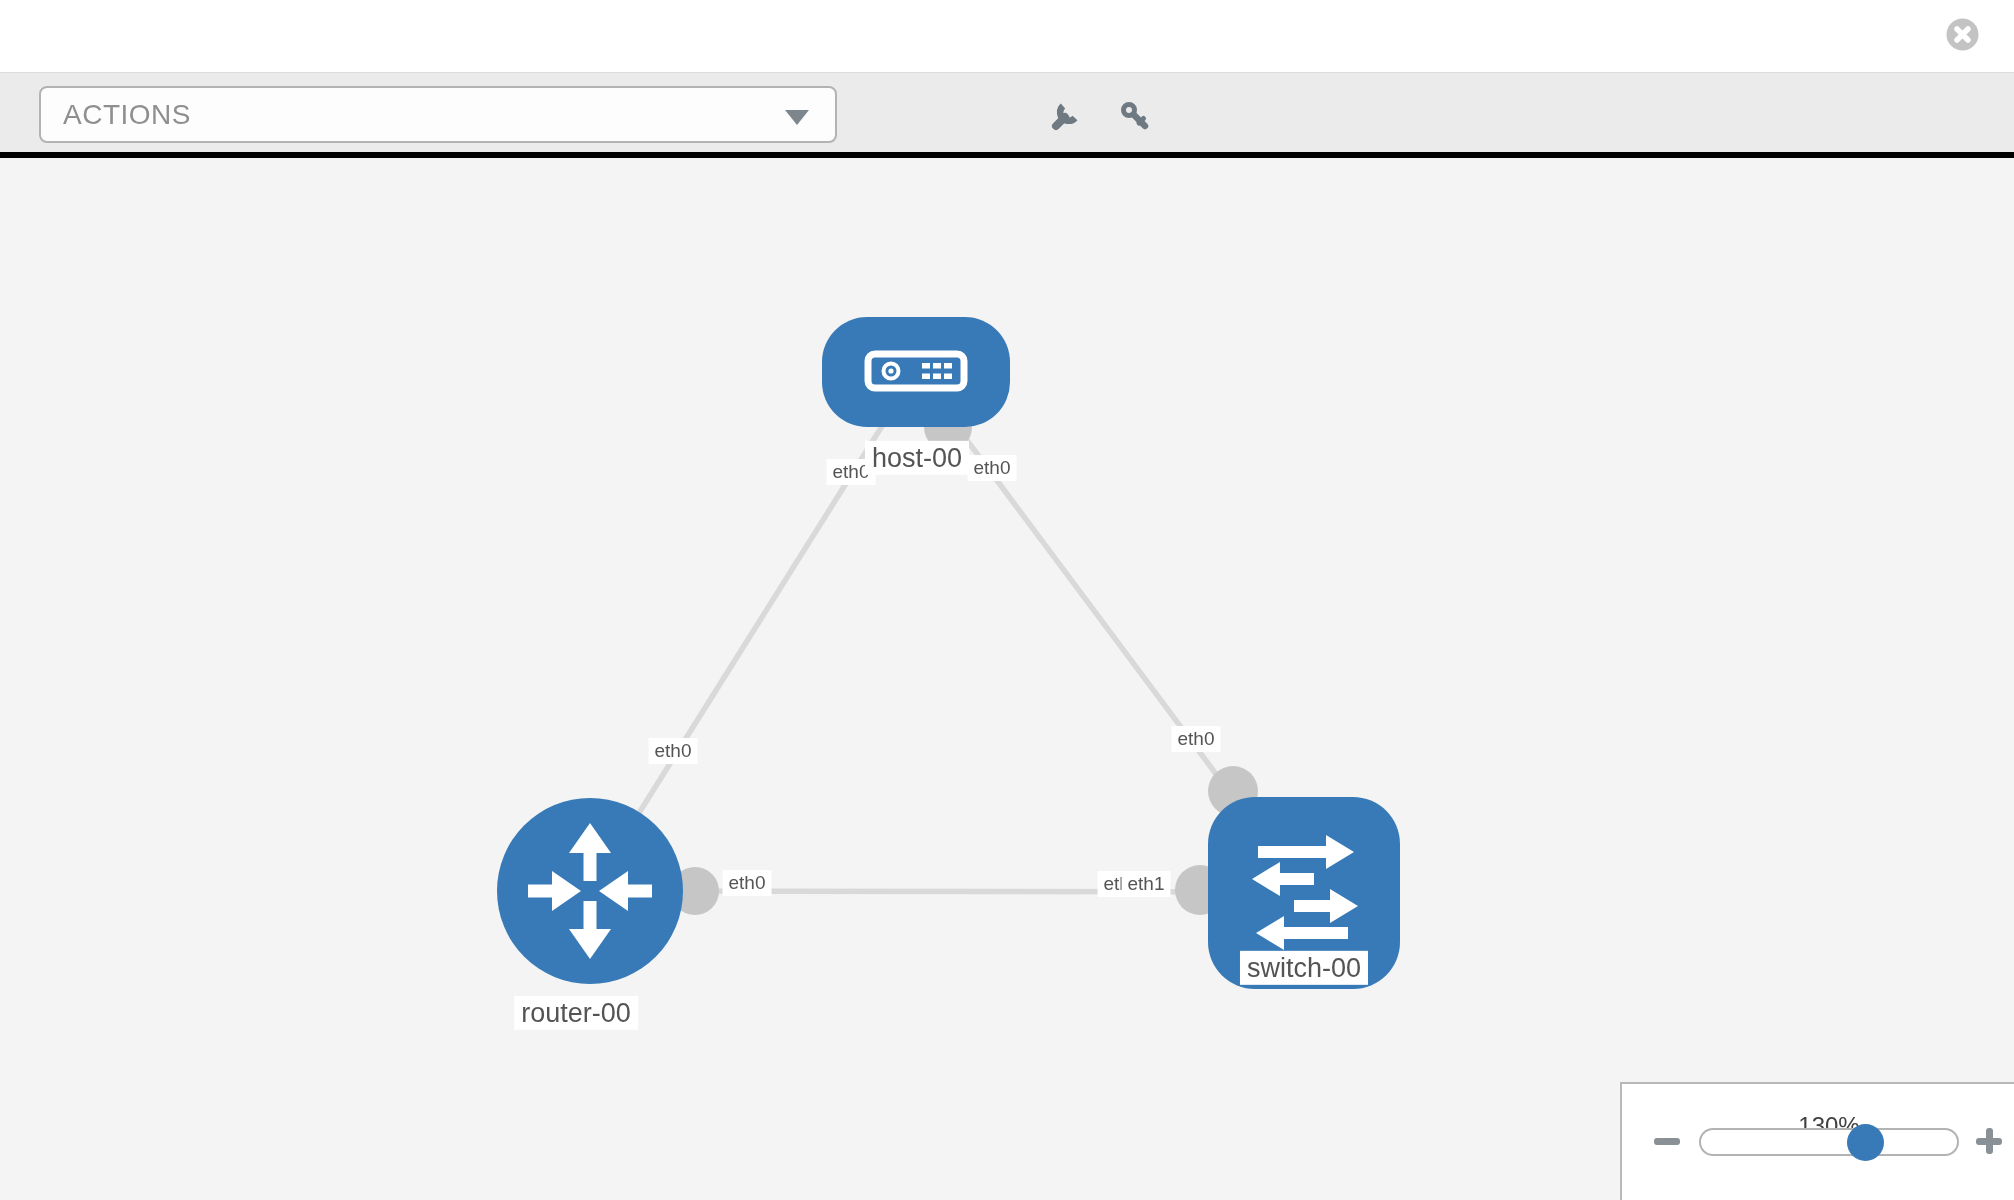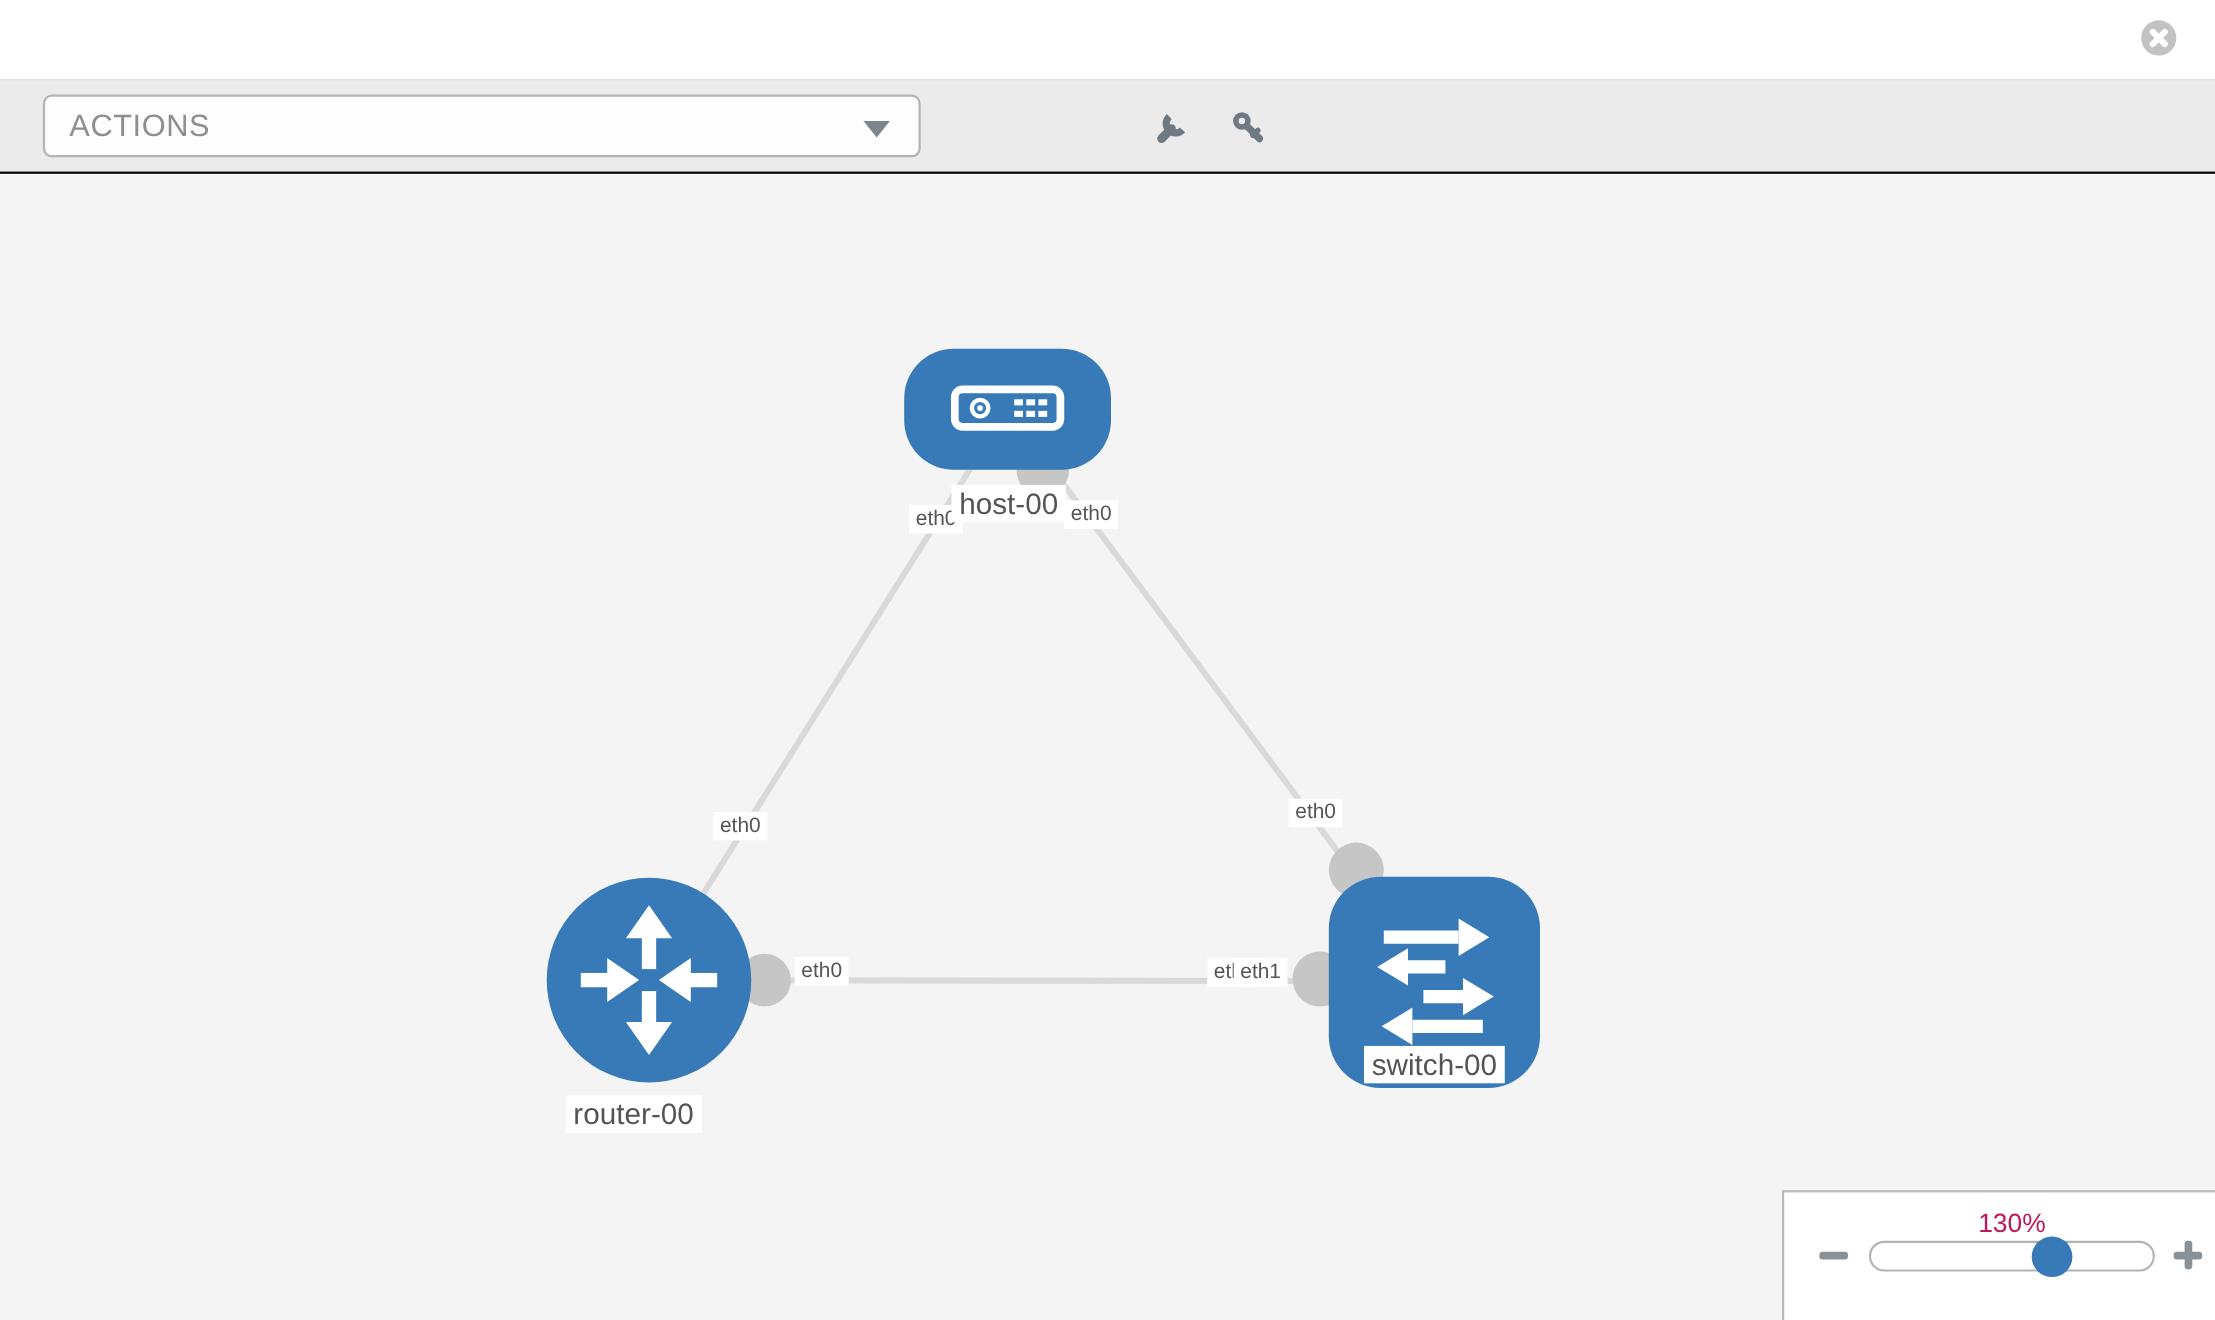"ACTIONS" .toolbar { border-bottom: 2px solid #000000 -> 6px solid #000000 }
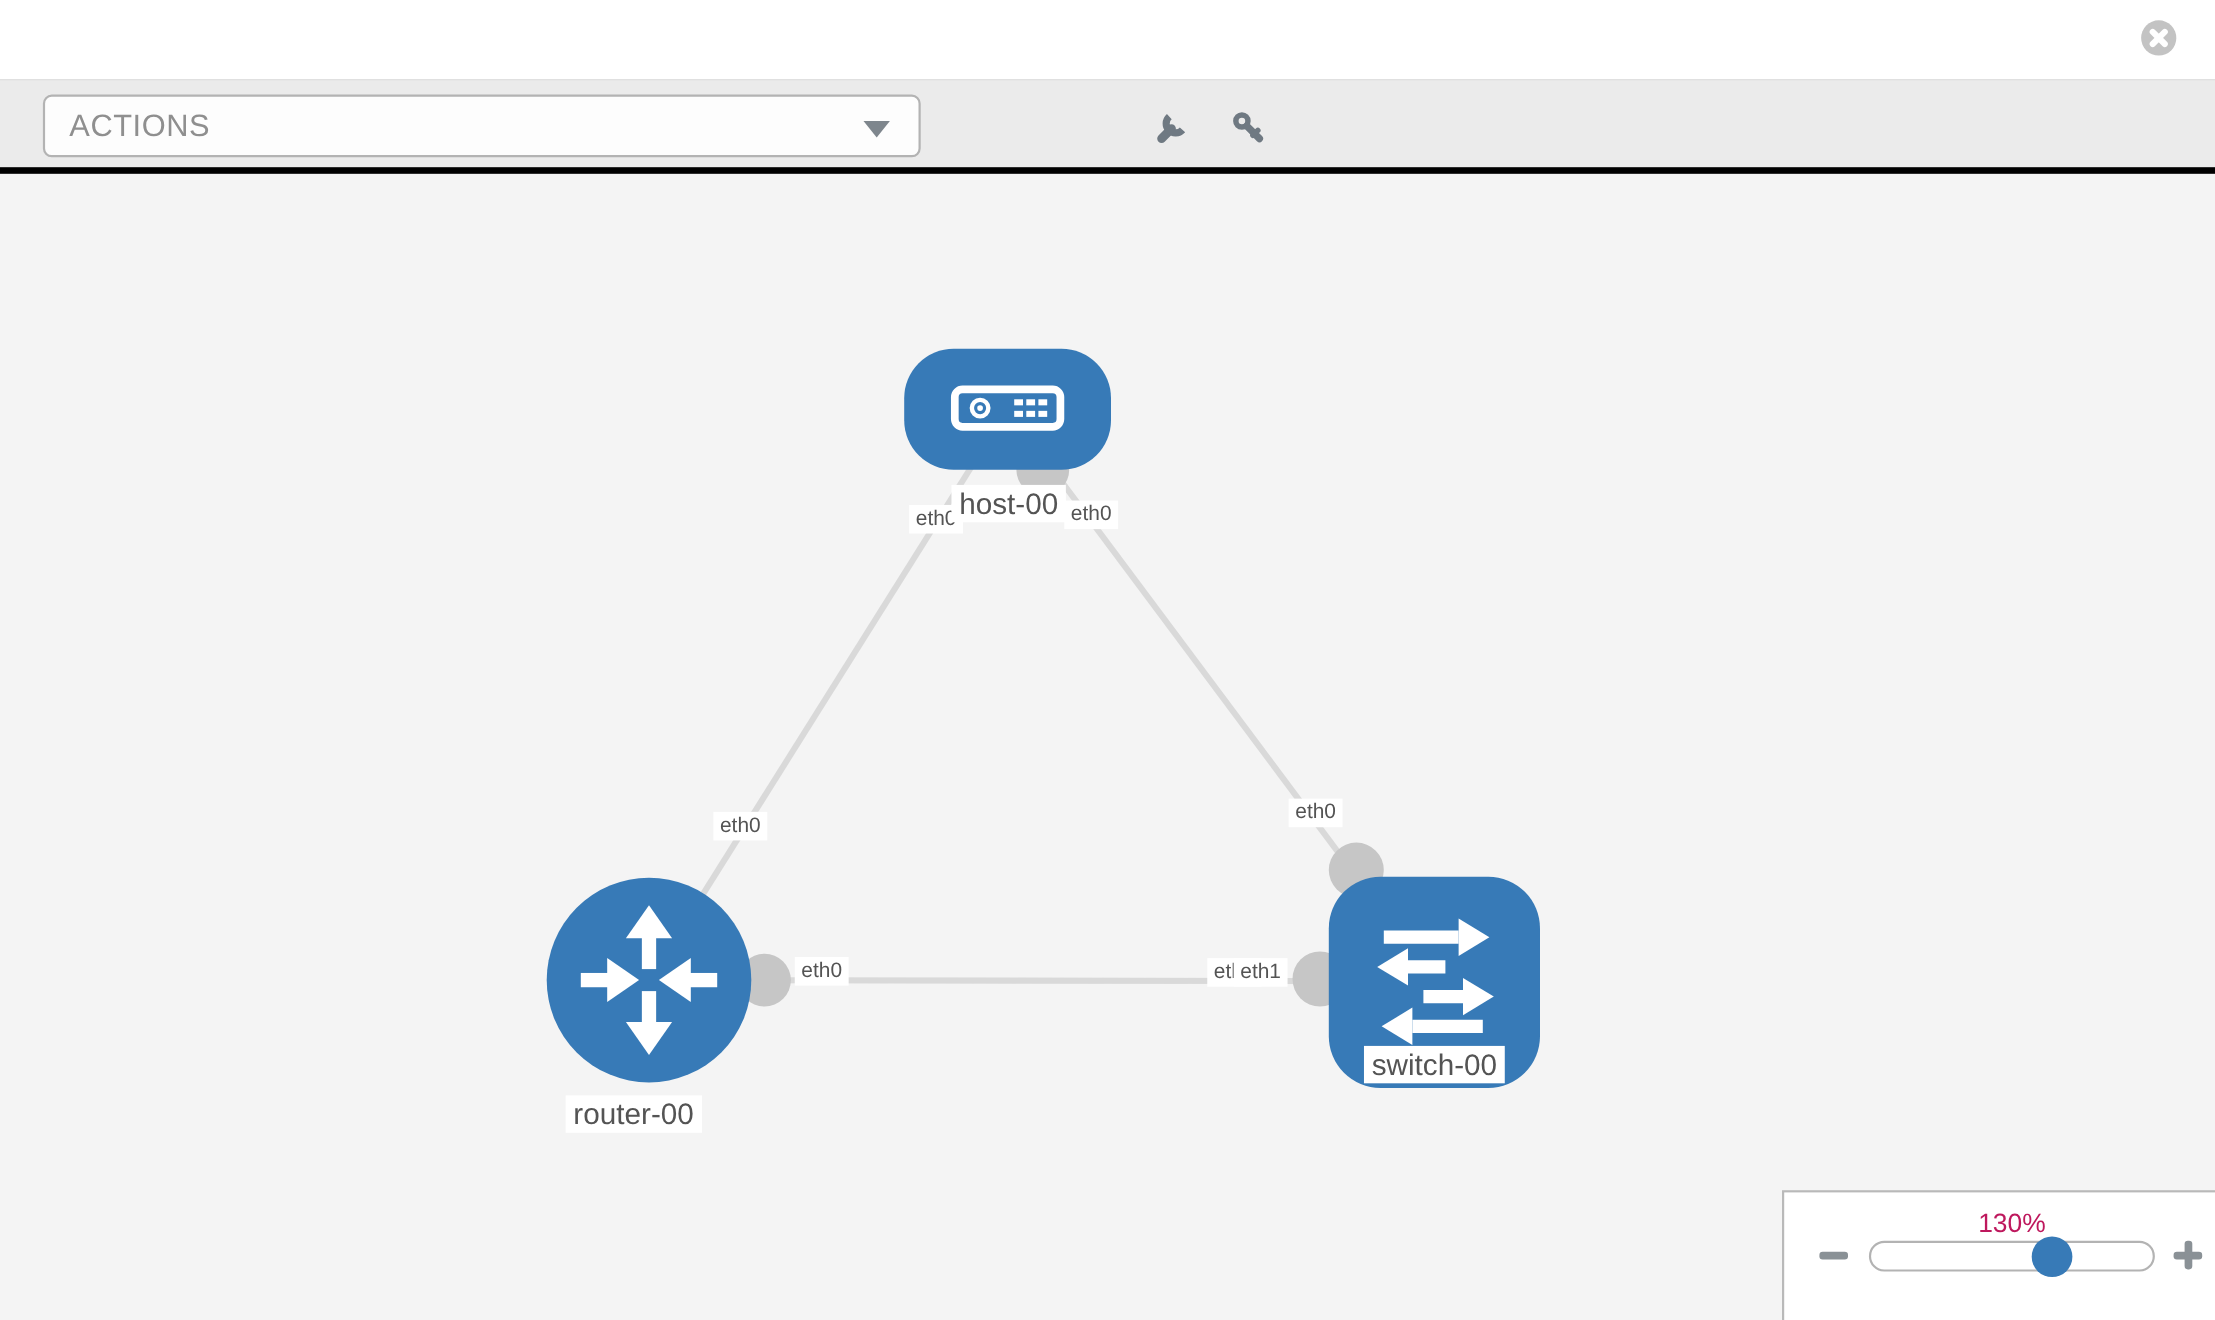"130%" .zoom-value { color: #be185d -> #404040; top: 15px -> 28px }
